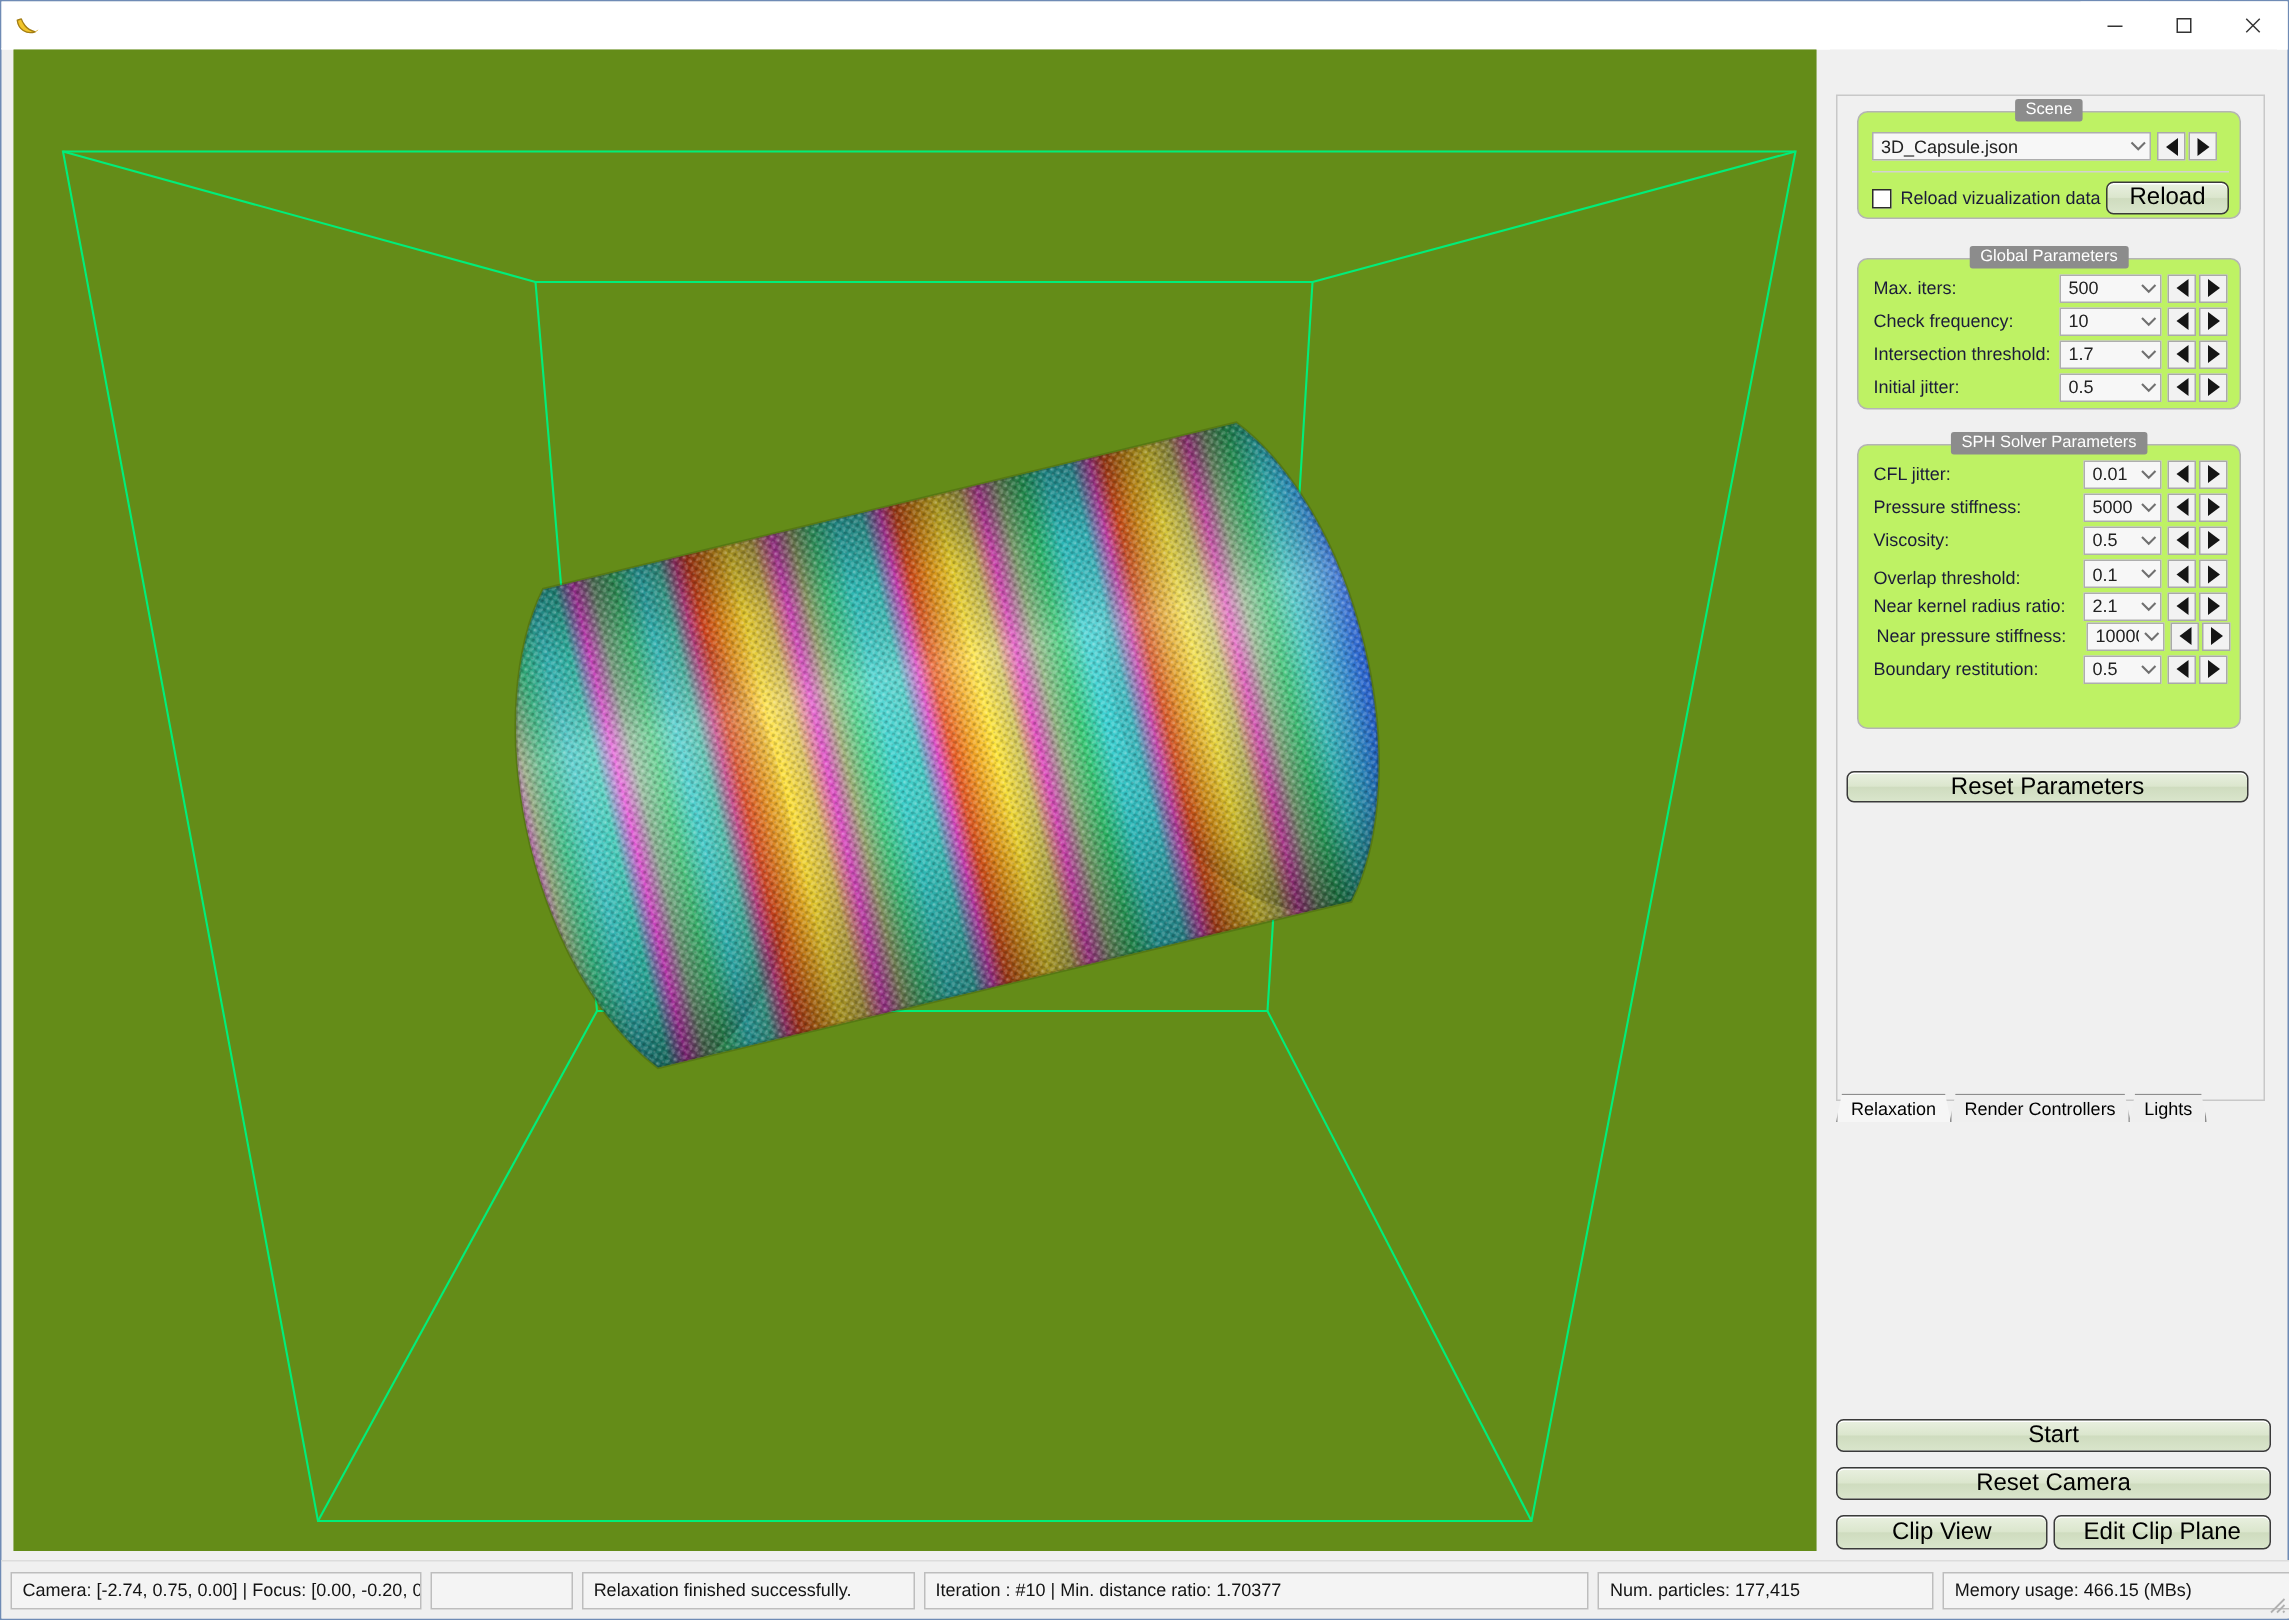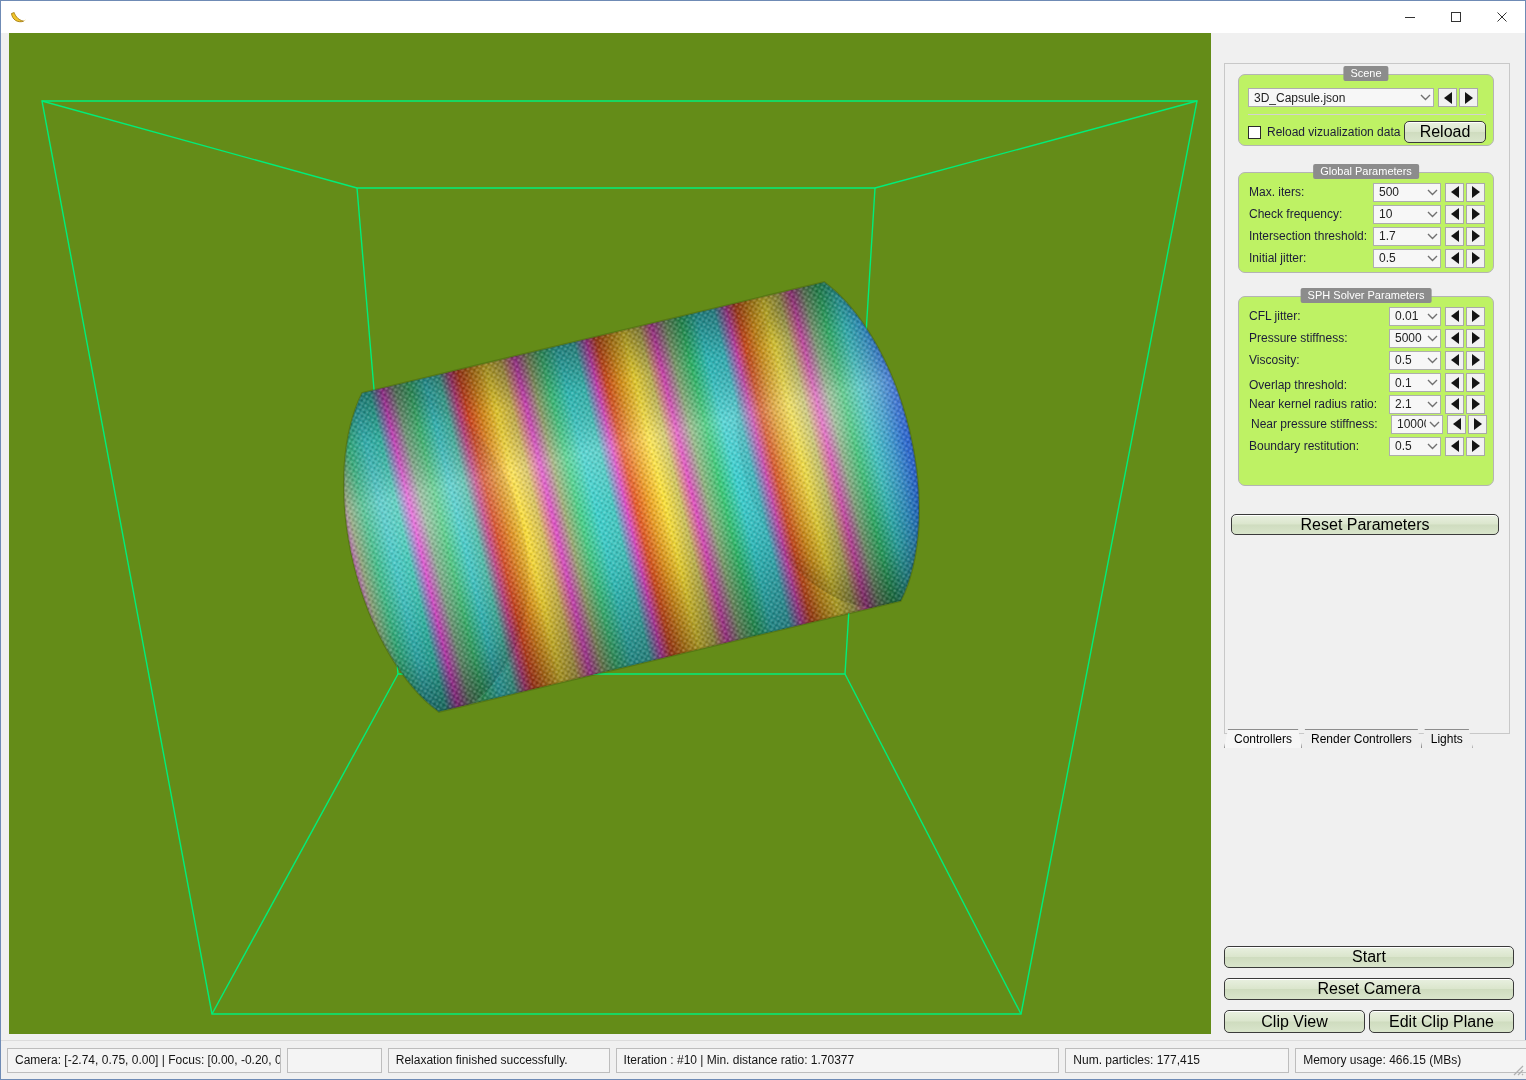"Controllers" span { text: Controllers -> Relaxation }
